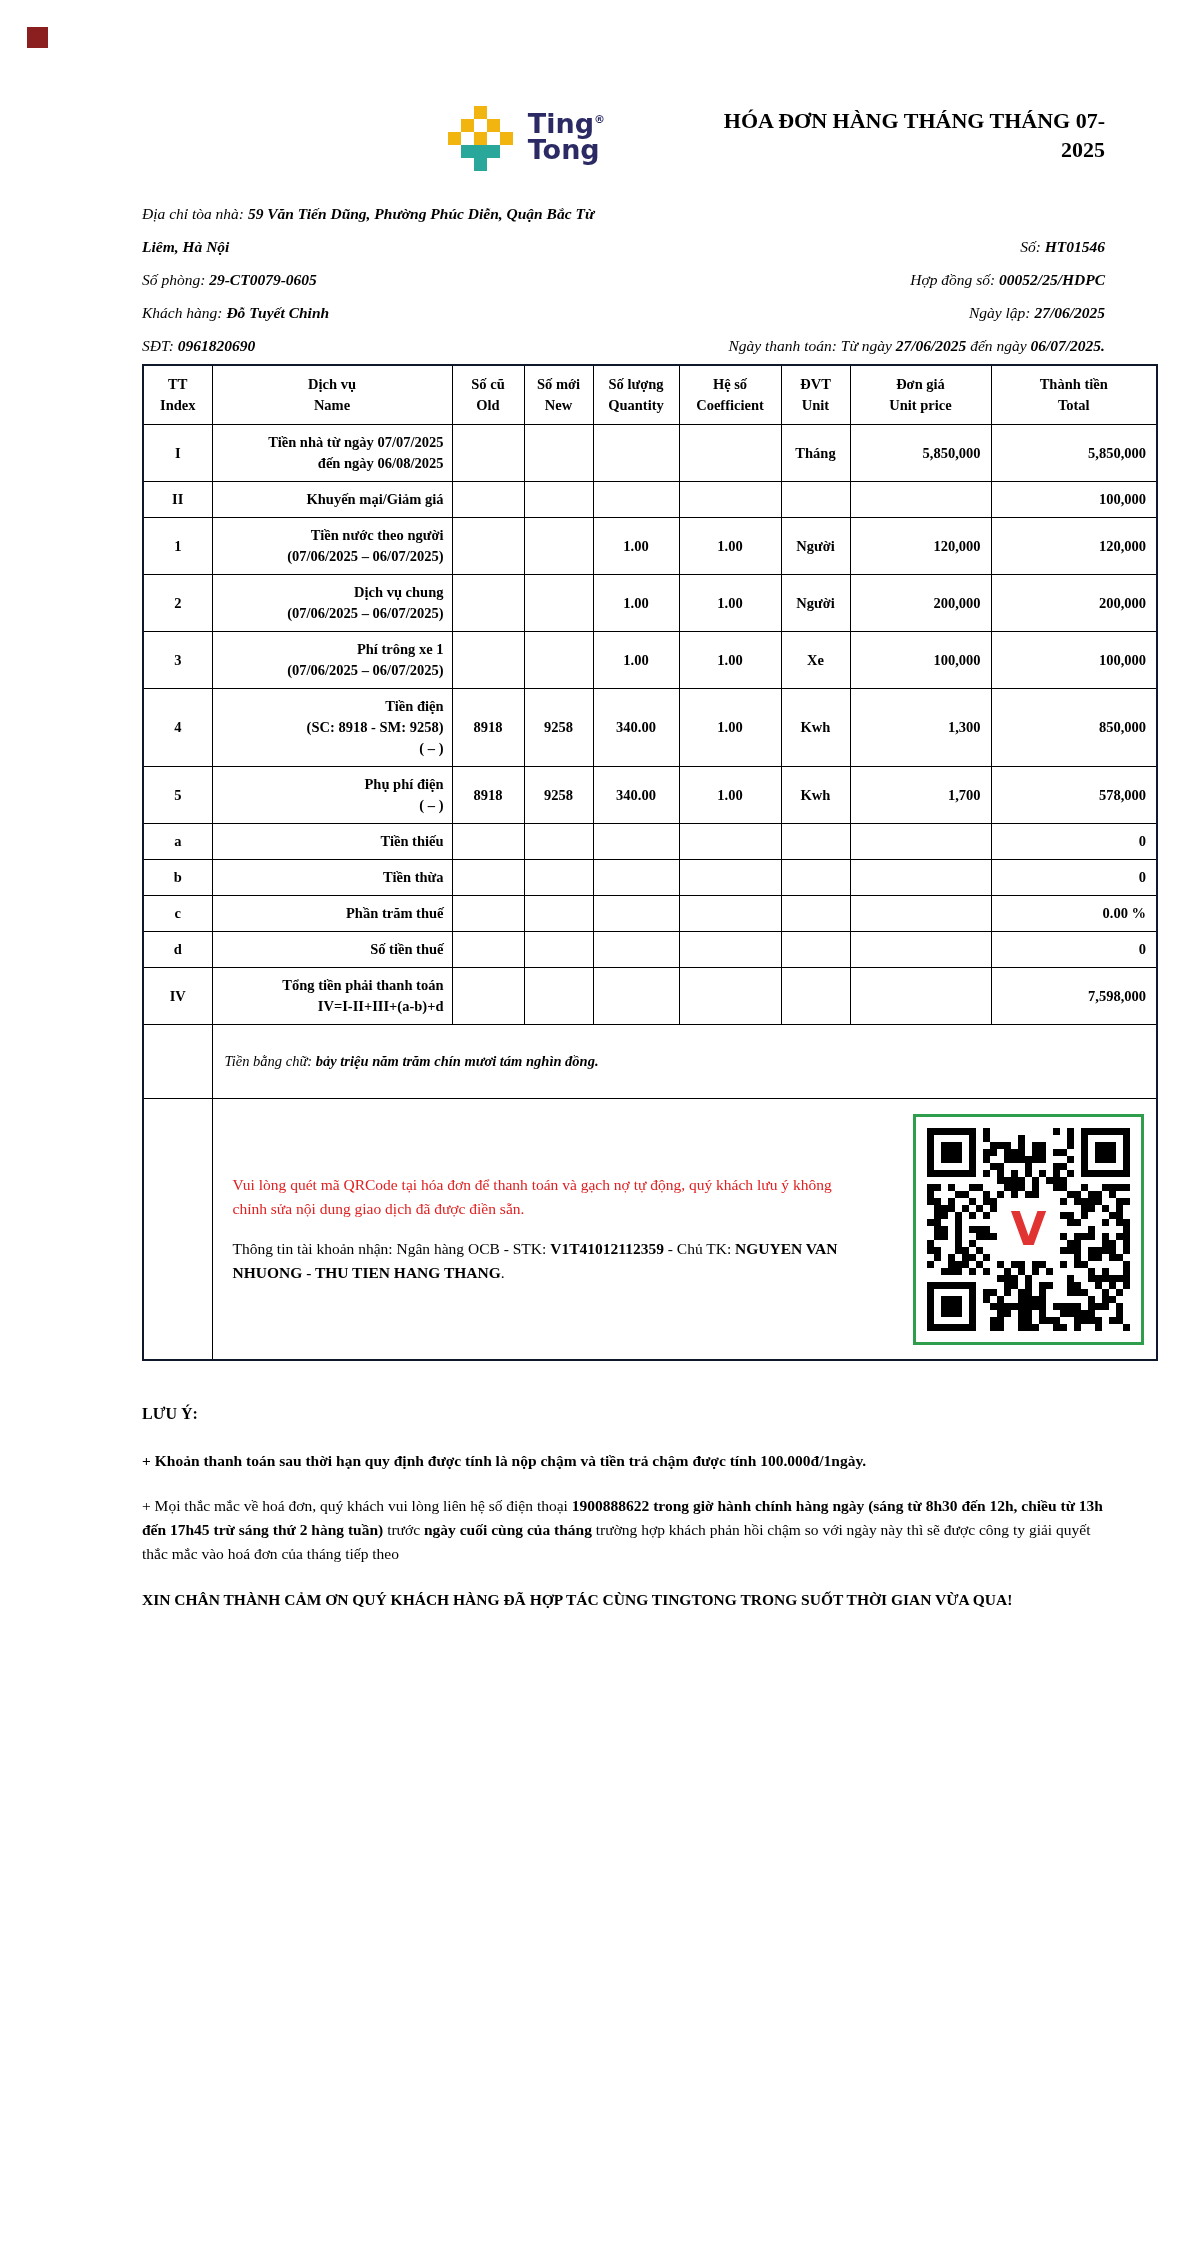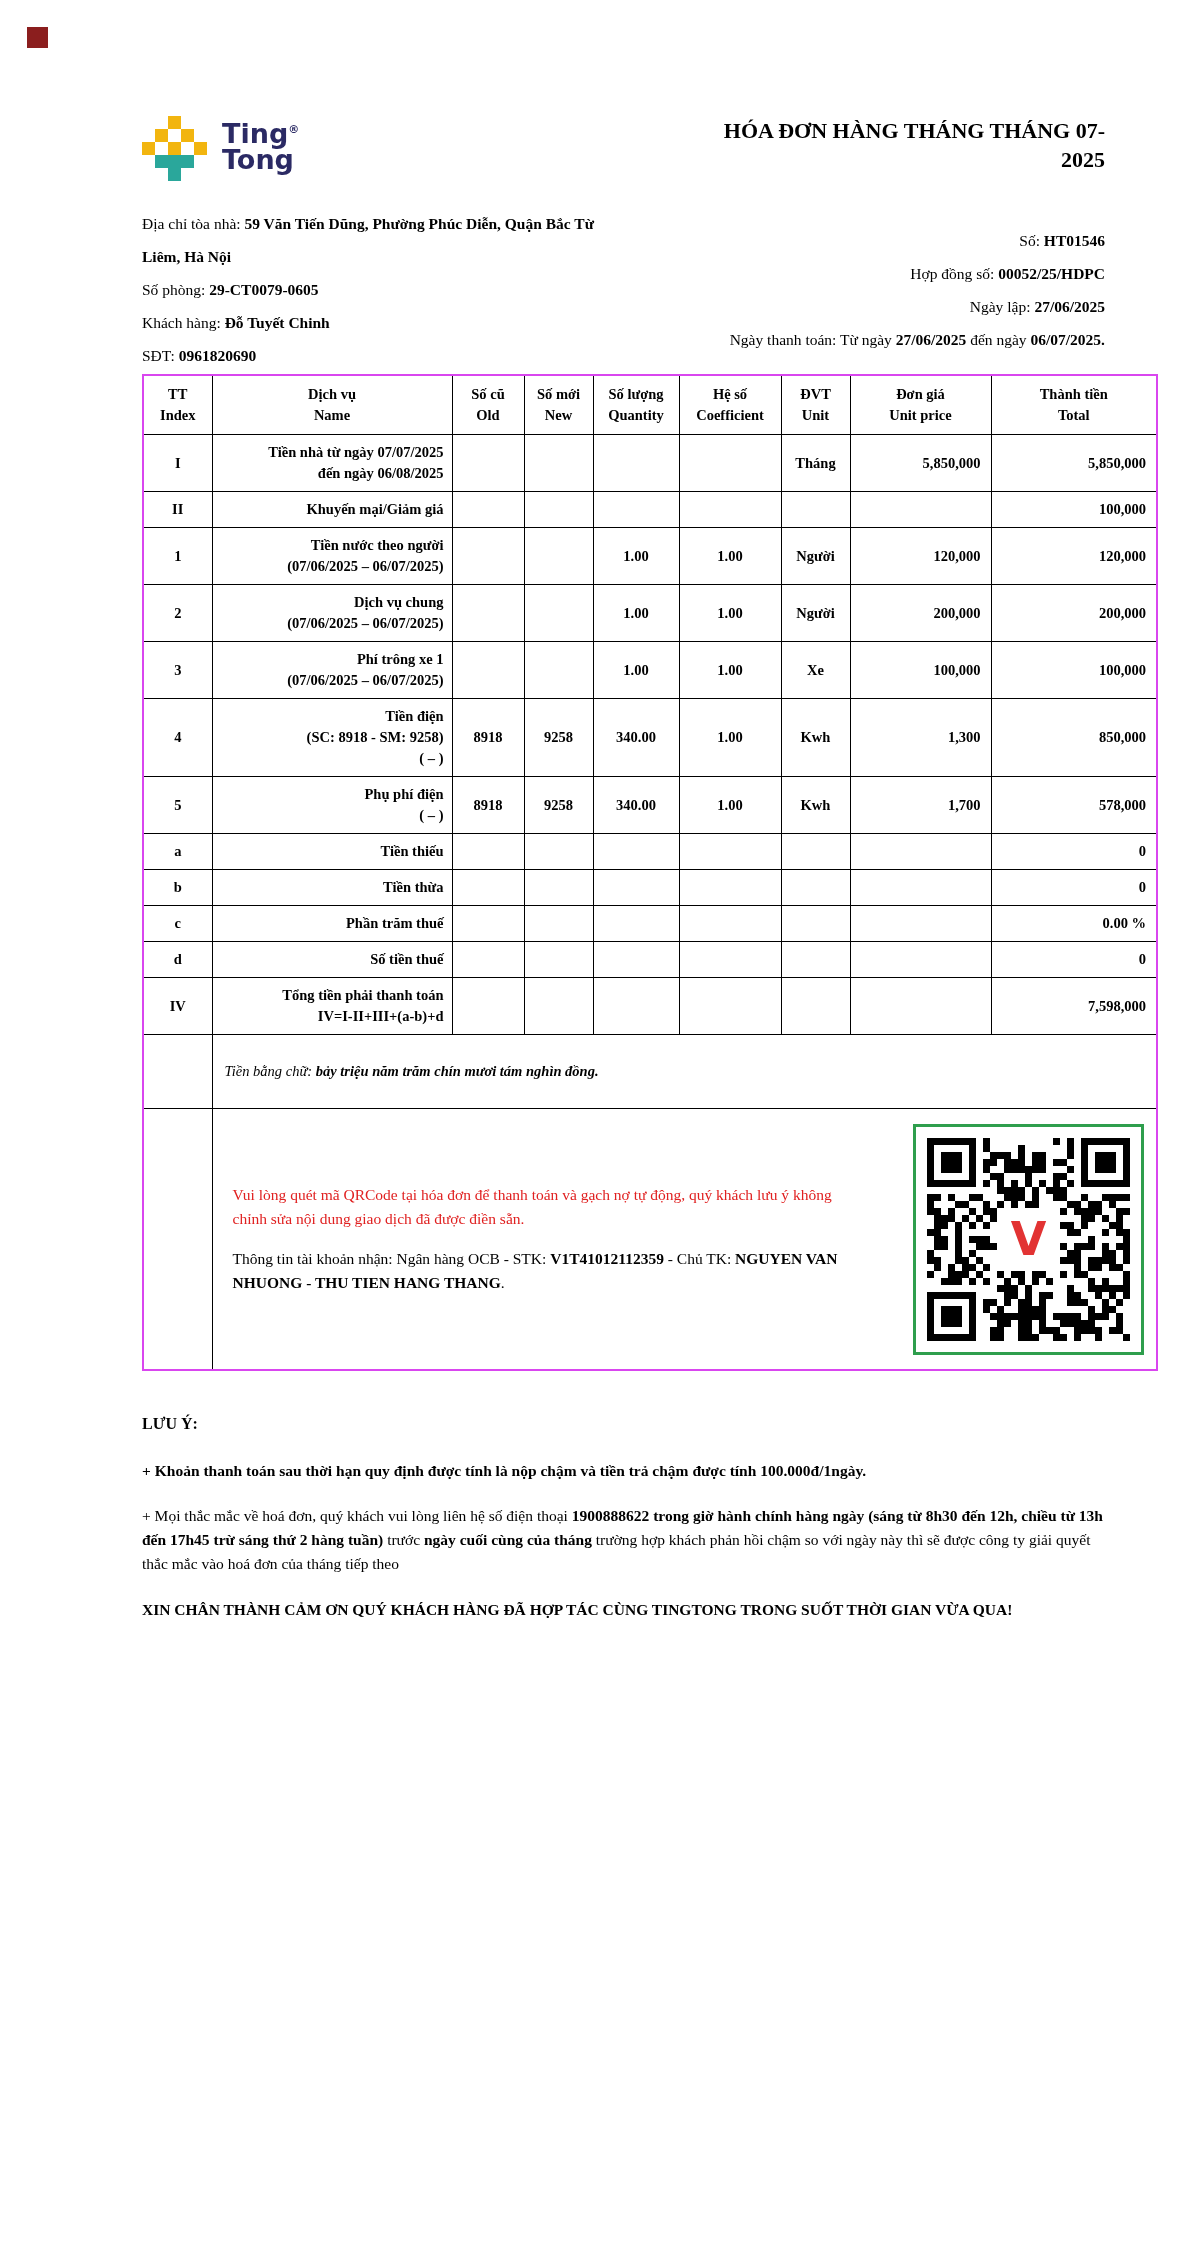"Ting®" .header { justify-content: space-between -> flex-end; margin-top: 46px -> none; padding-top: 68px -> 104px }
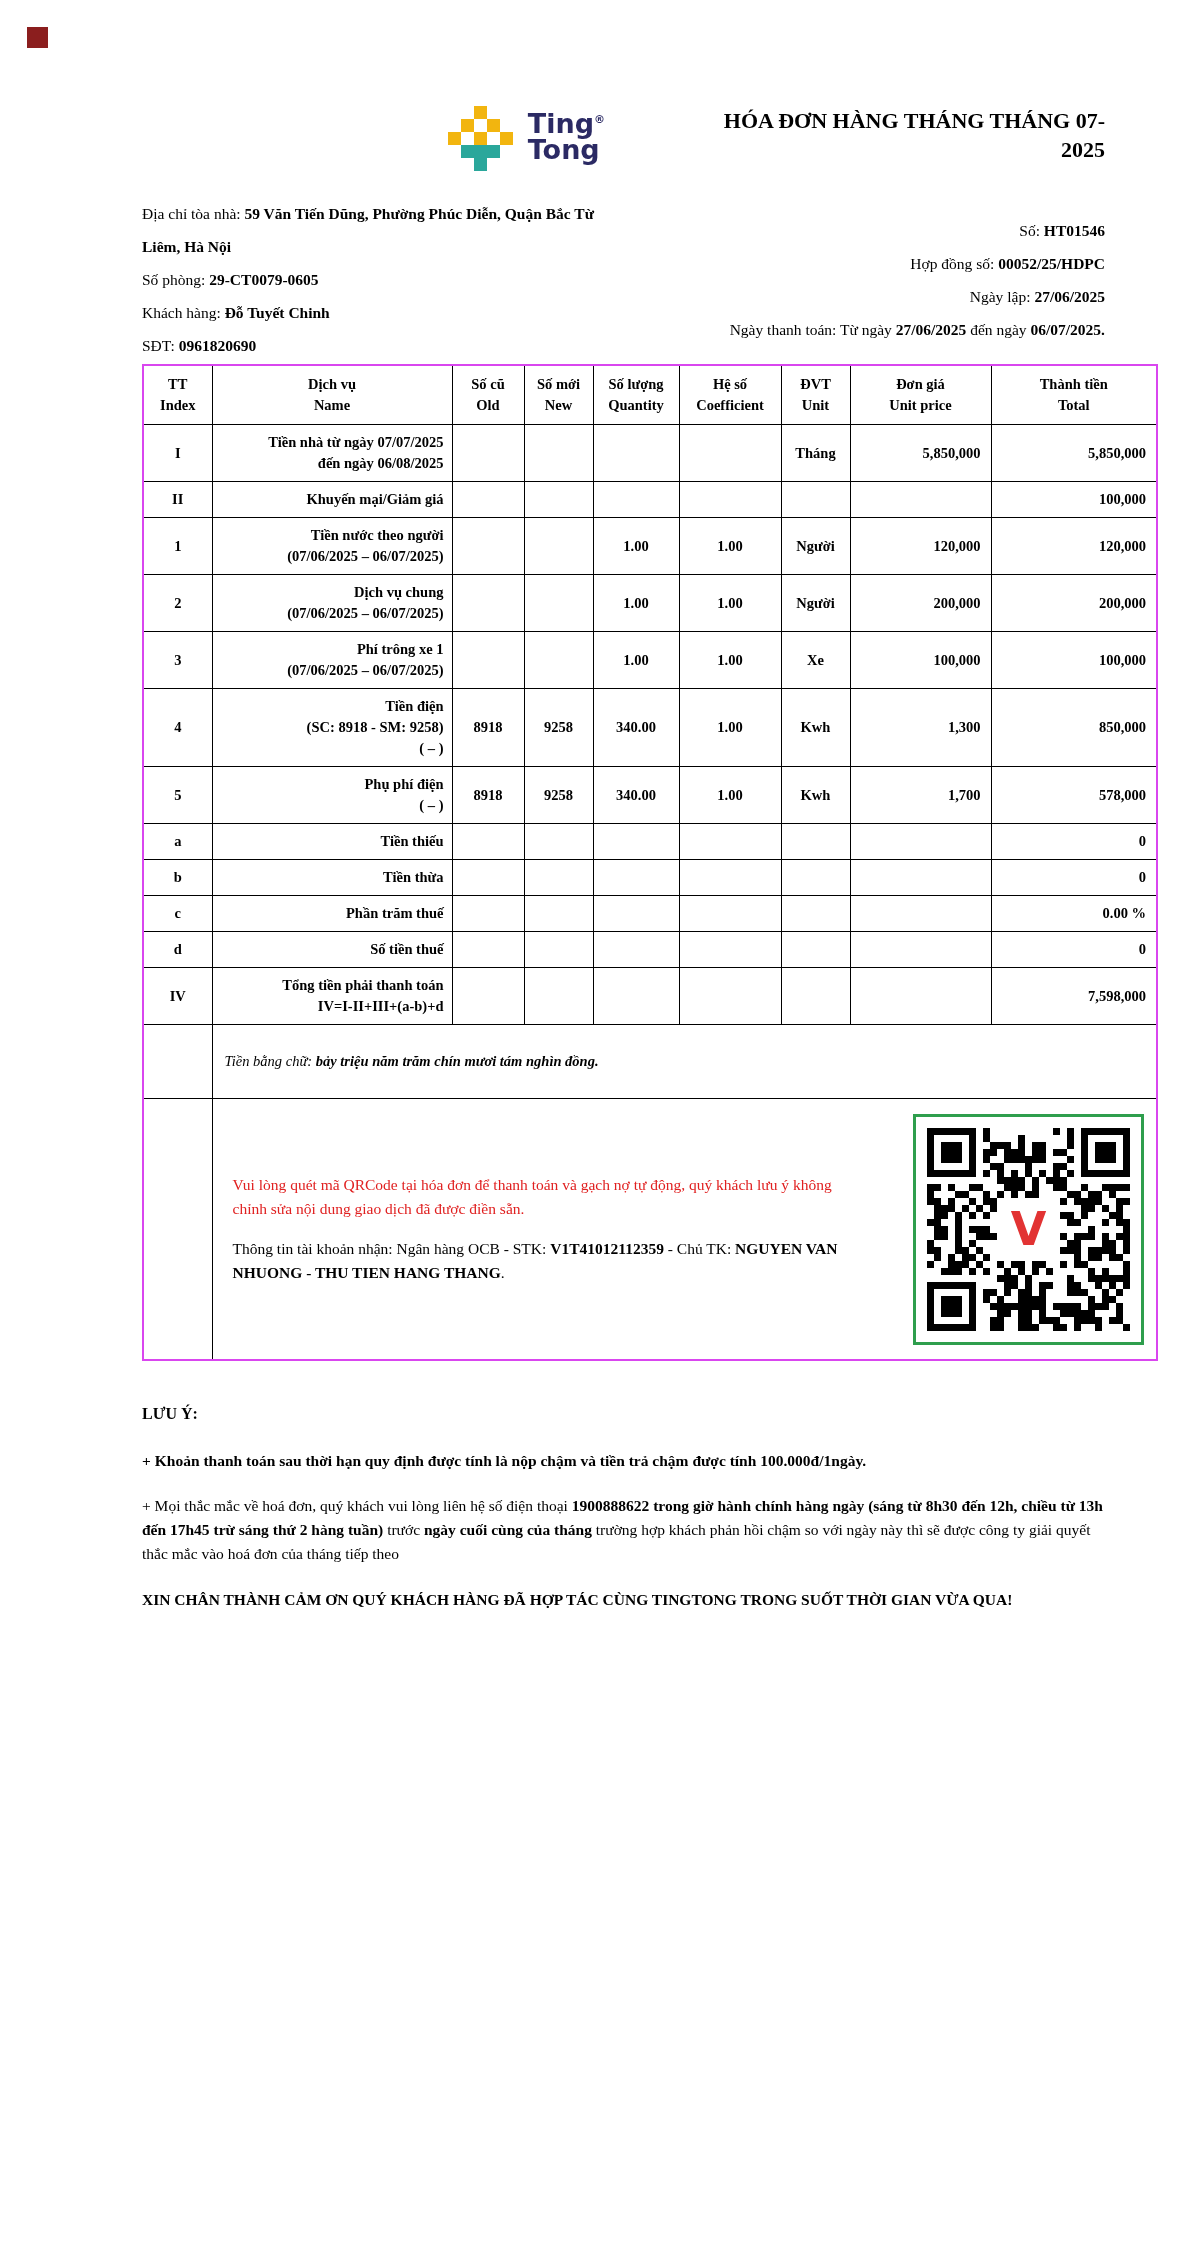"Địa chỉ tòa nhà: 59" .info { align-items: center -> flex-end; font-style: none -> italic }
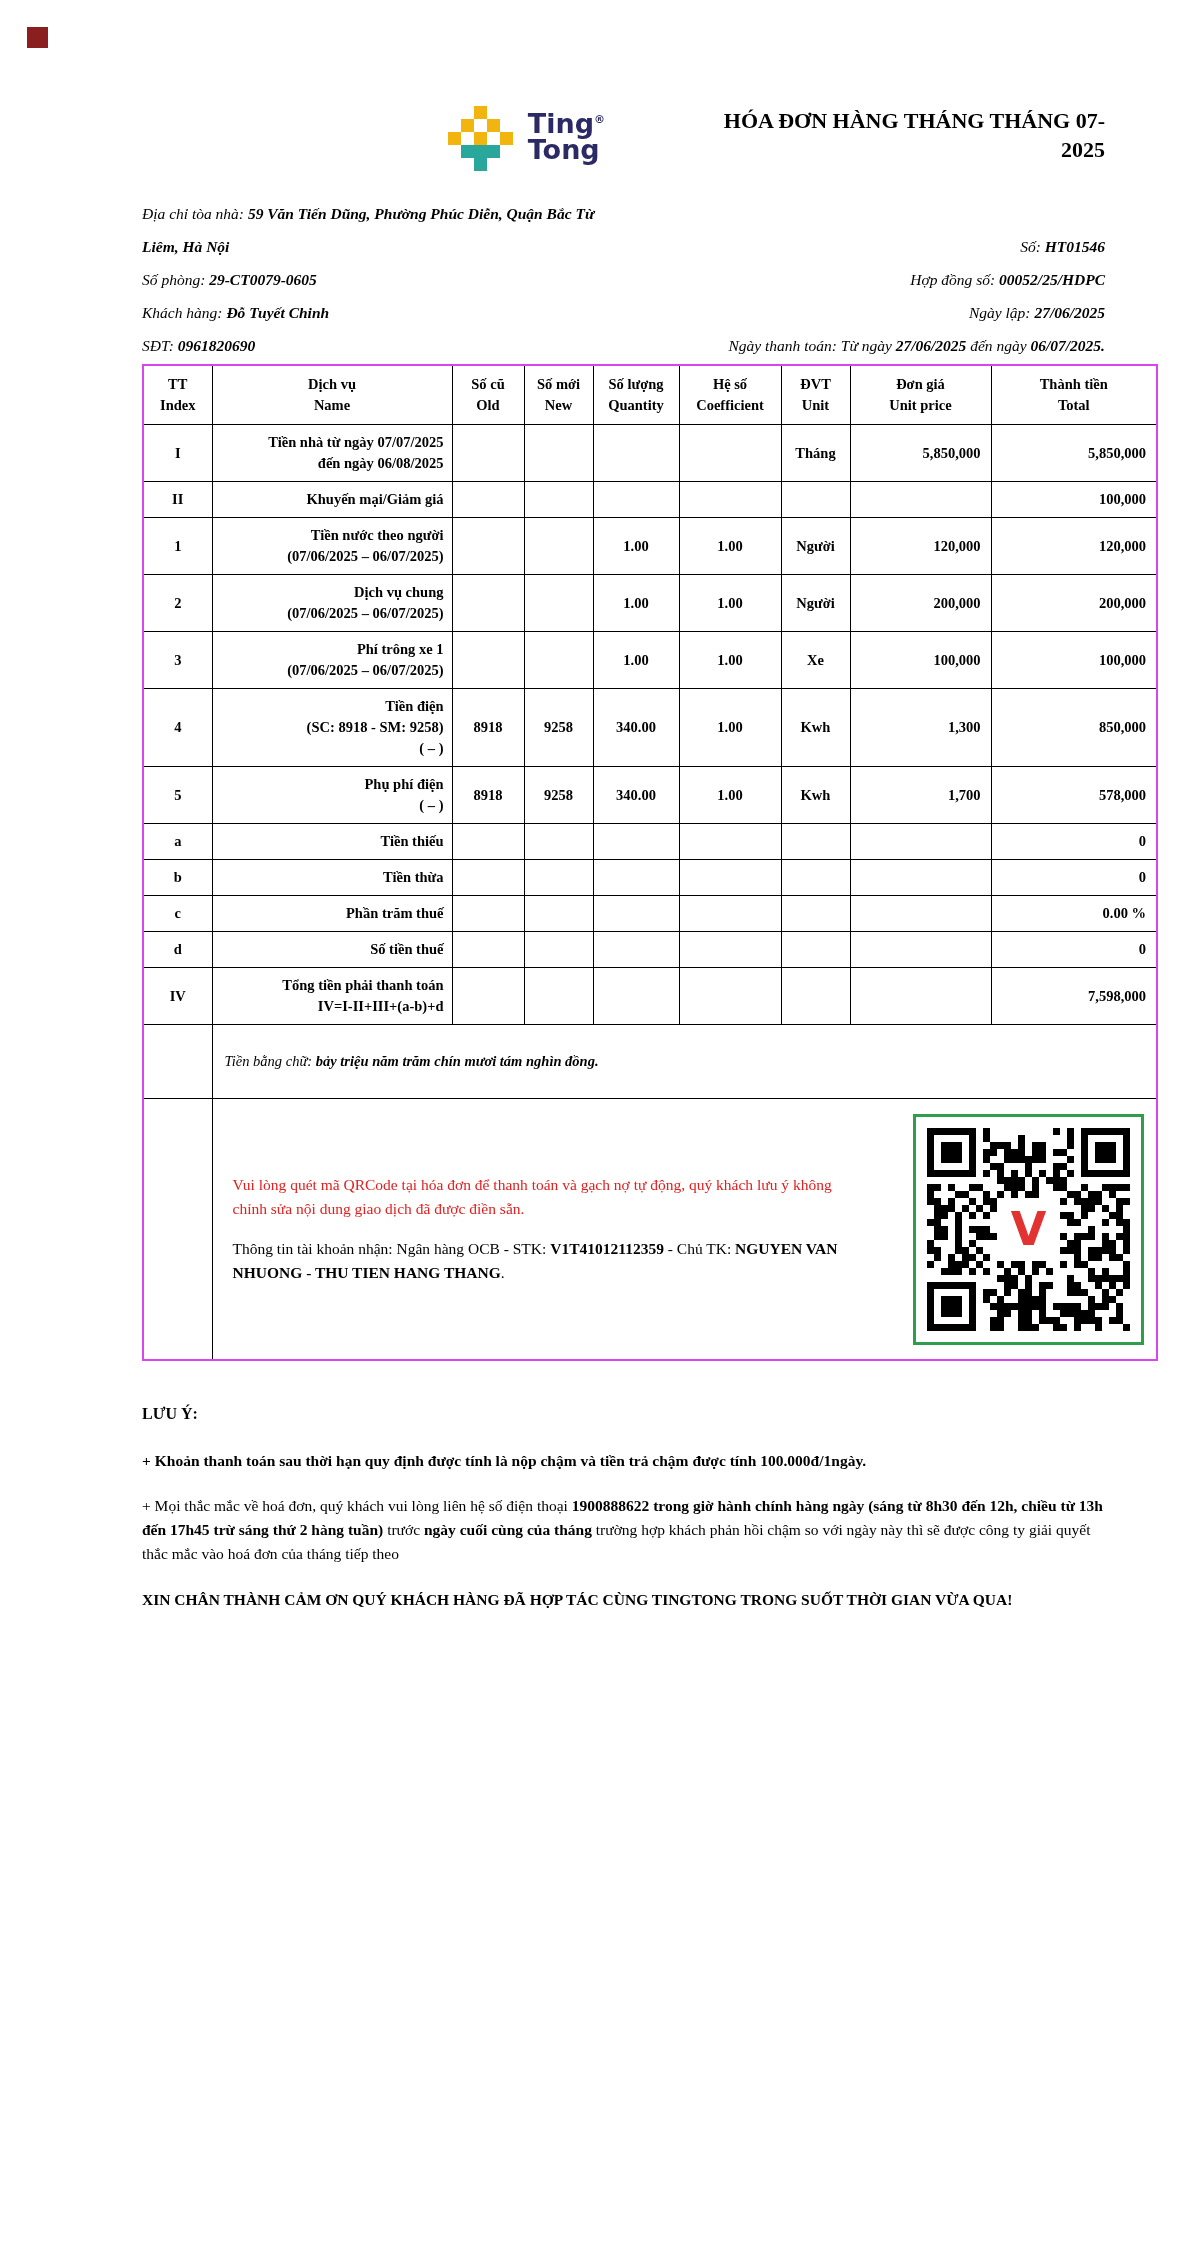"TT" table.inv { border: 2px solid #d946ef -> 2px solid #0f172a }
